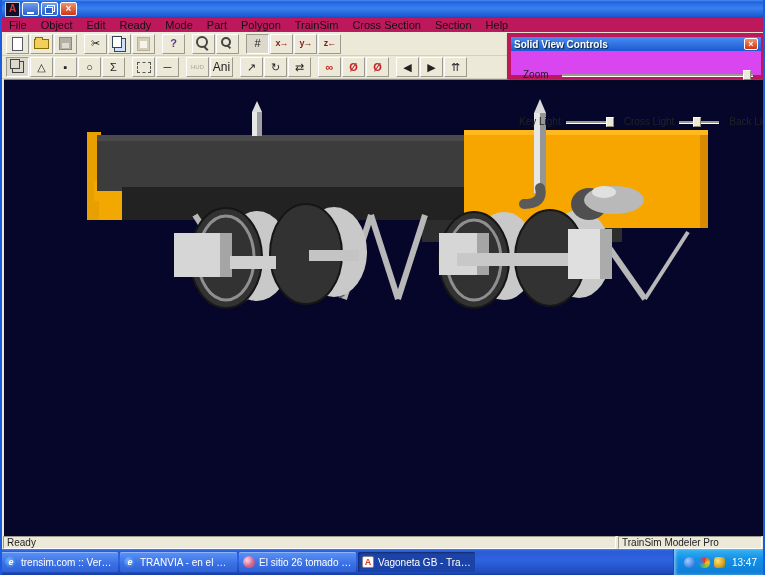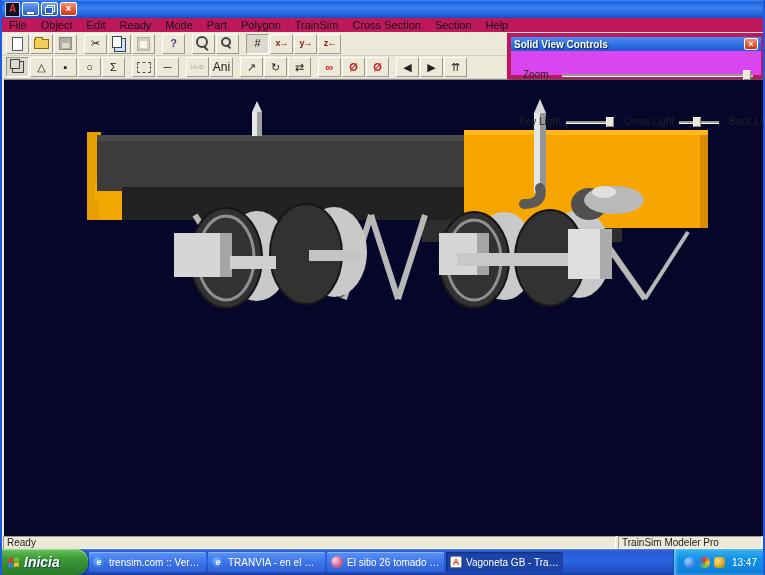"Inicia" div.startbtn { html: <div> <span> <i></i> <i></i> <i></i> <i></i> </span> <span>Inicia</span> </div> -> none }
